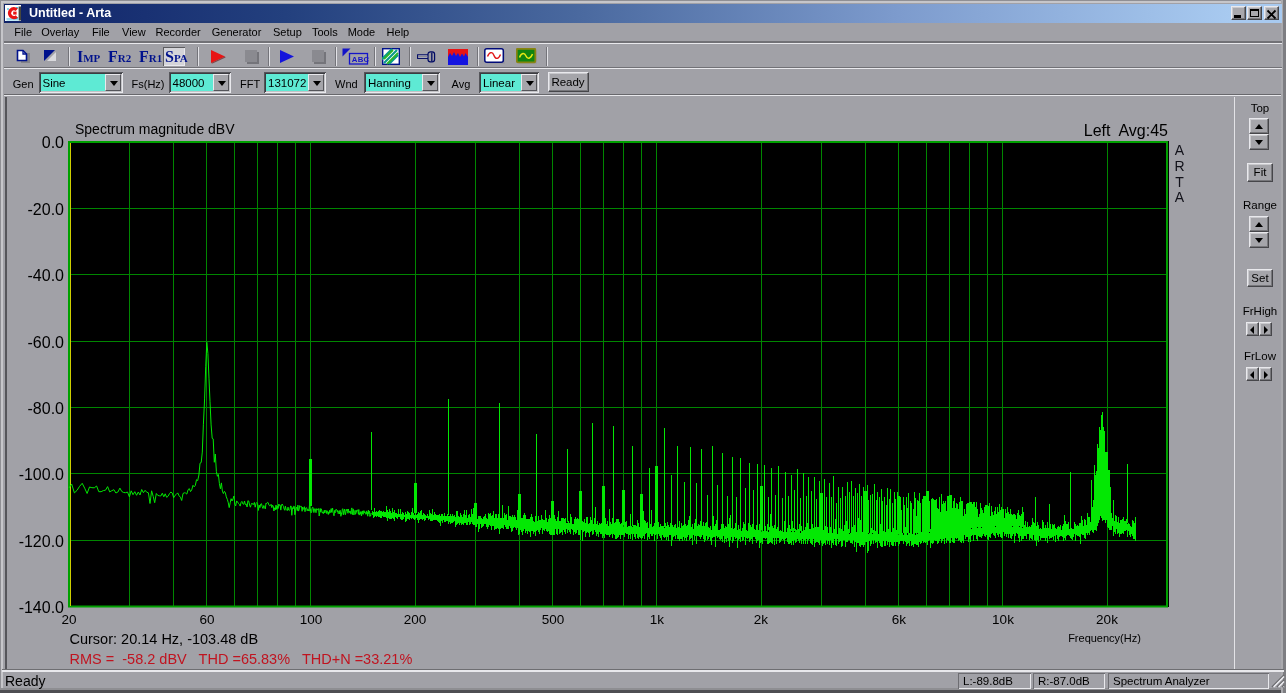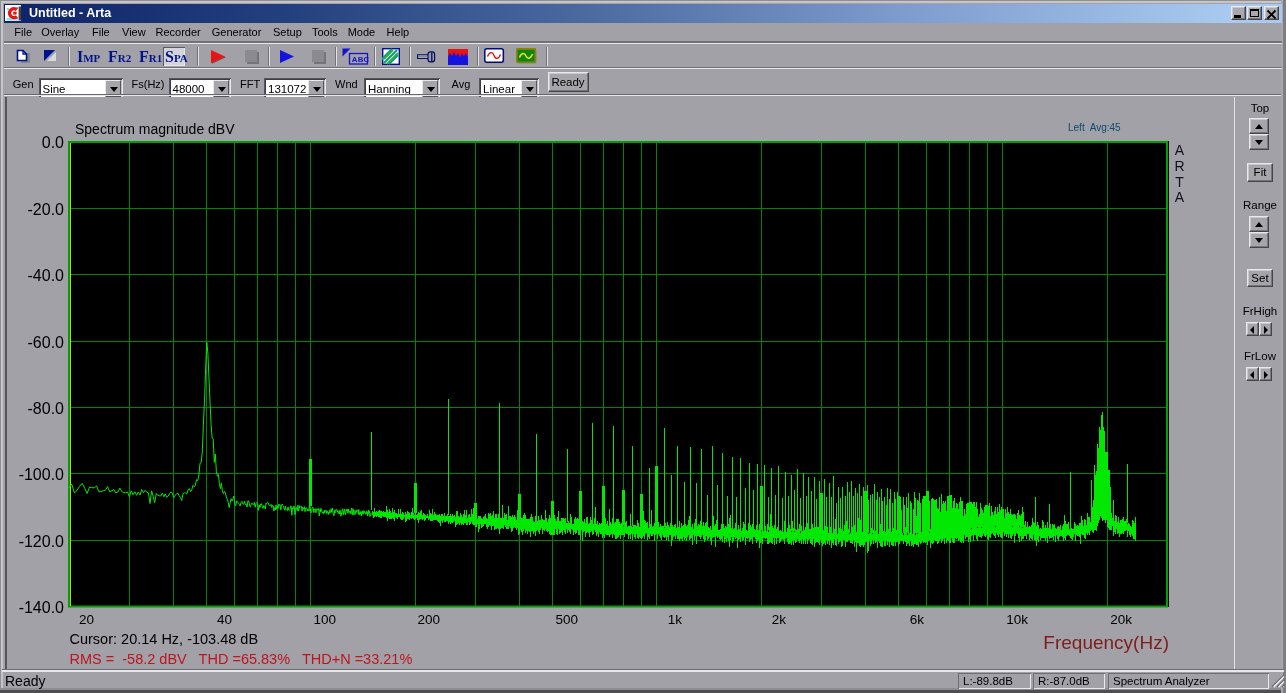"Sine" .combo { background: #ffffff -> #5eead4; margin-top: 6px -> none }
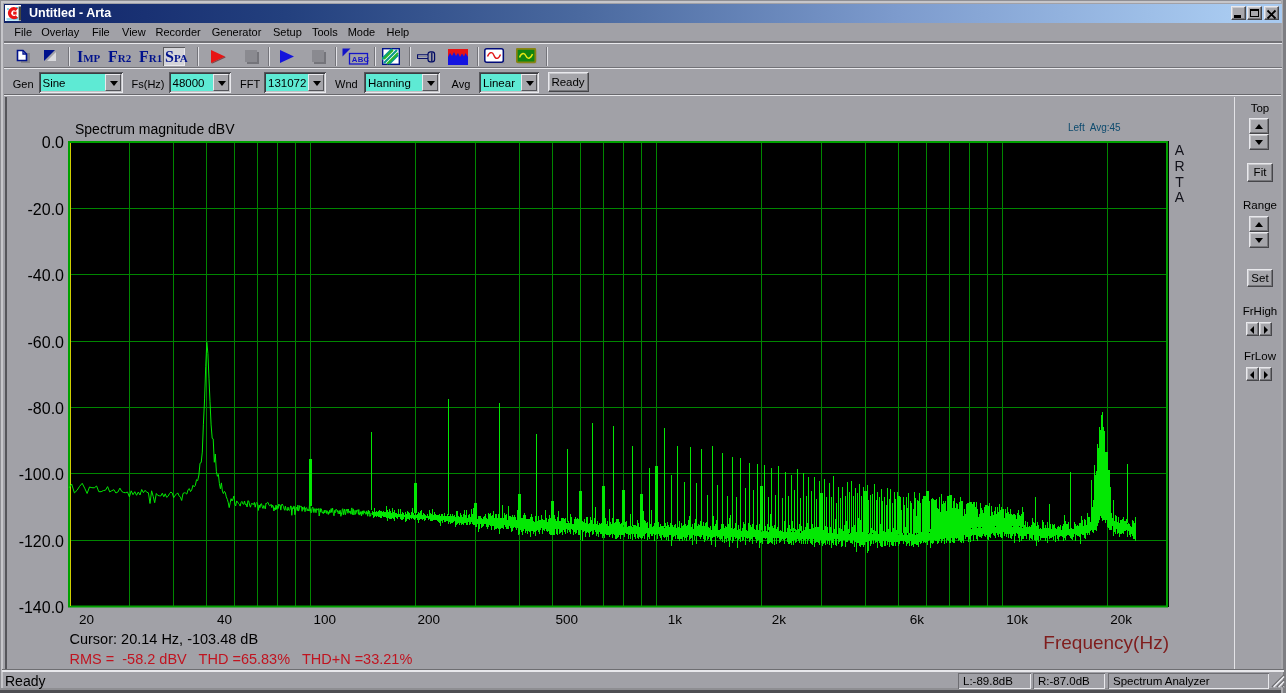"Left Avg:45" div.abs { color: #0c4a6e -> #000000; font-size: 10px -> 16px; text-align: none -> right }
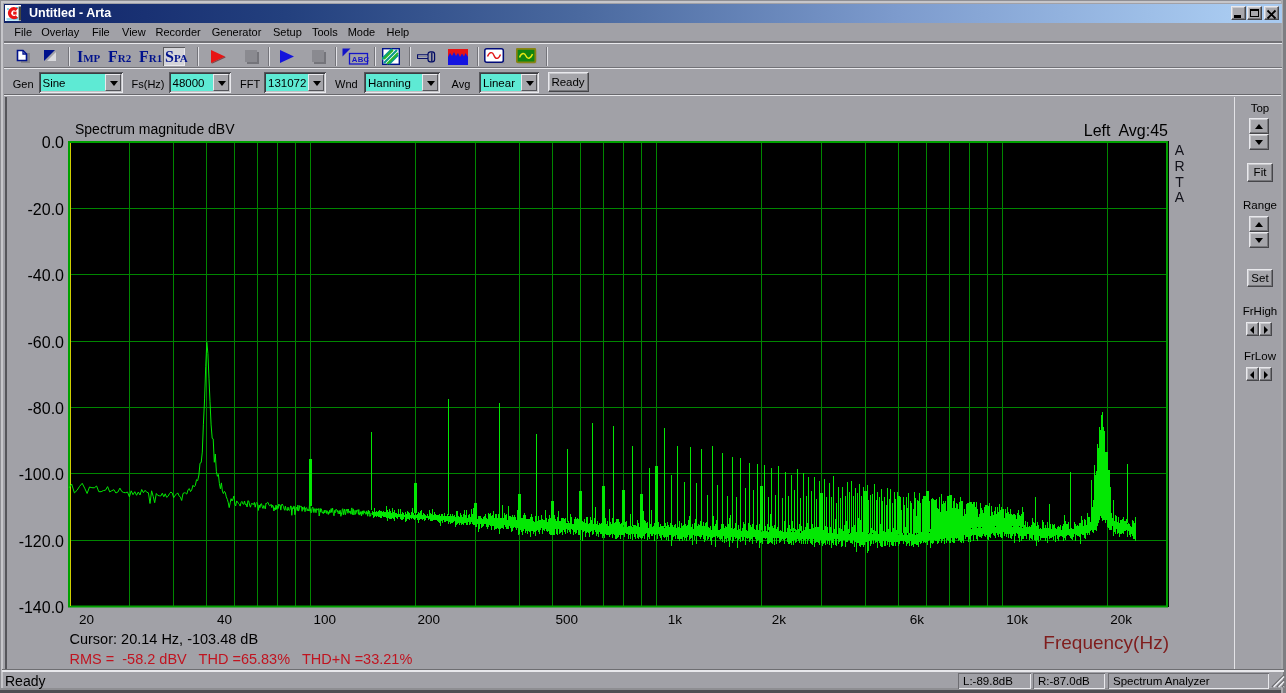"20" .xlab { text-align: right -> center }
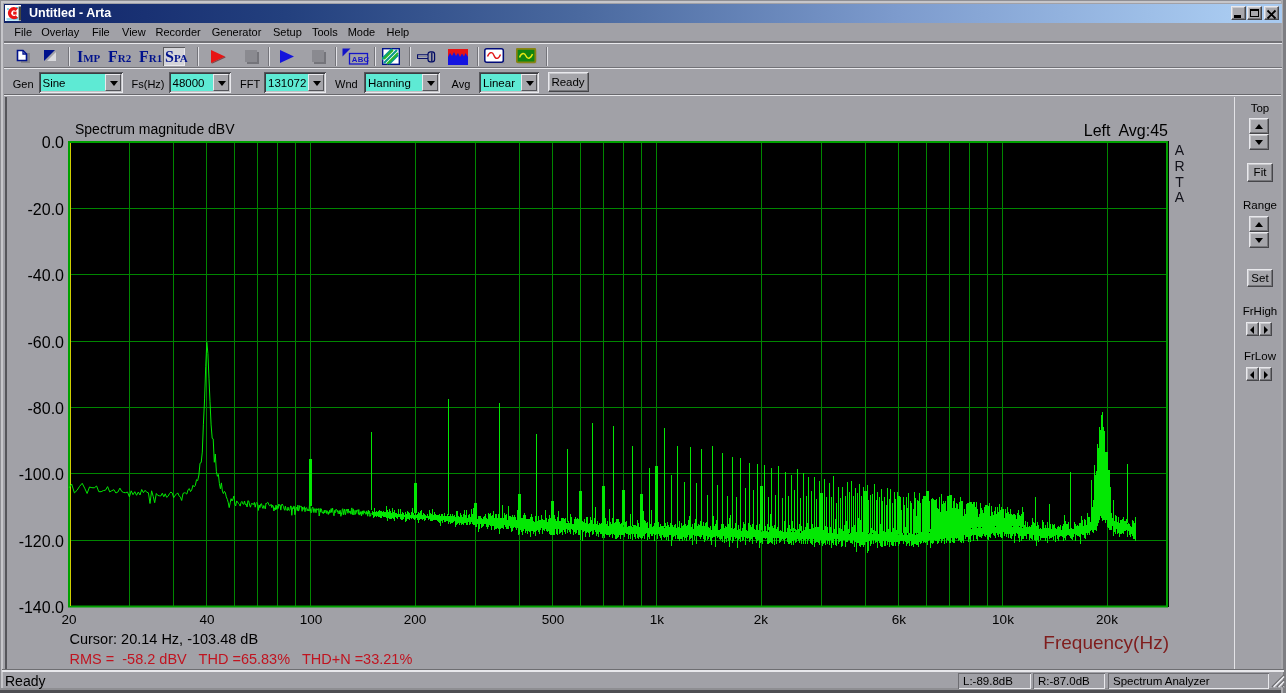"40" div.xlab { text: 40 -> 60 }
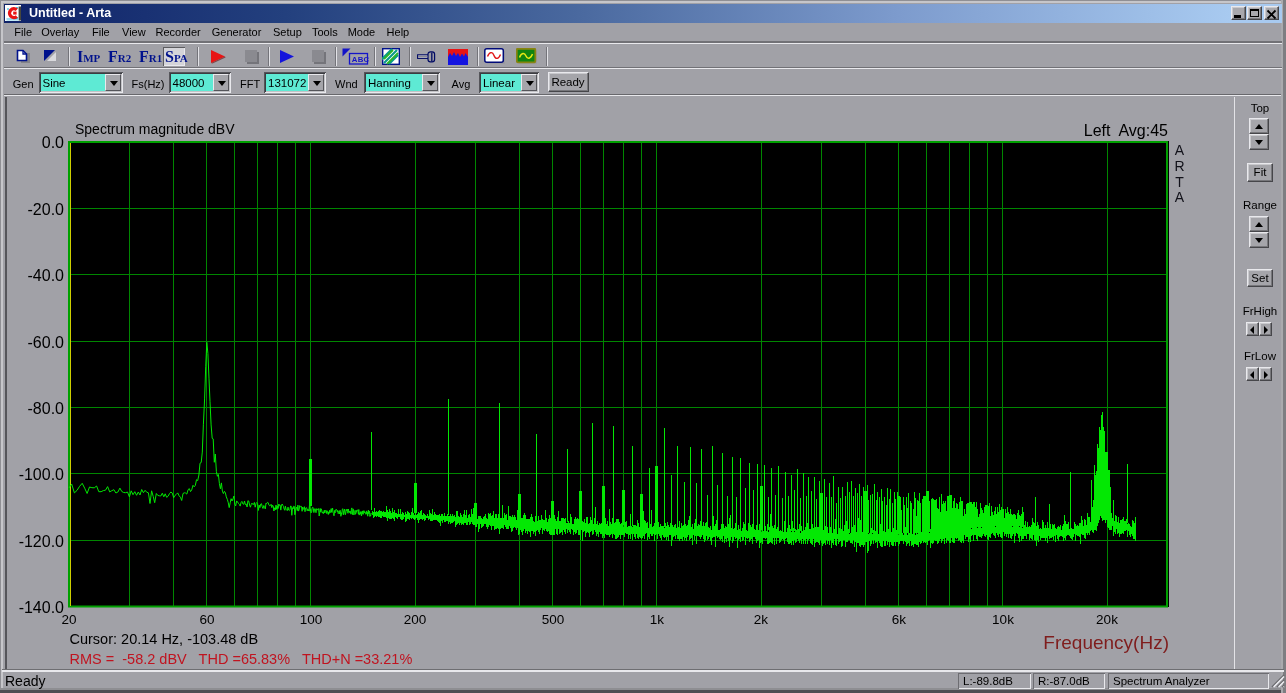"Frequency(Hz)" div.abs { color: #7f1d1d -> #000000; font-size: 19px -> 11px; text-align: right -> center }
